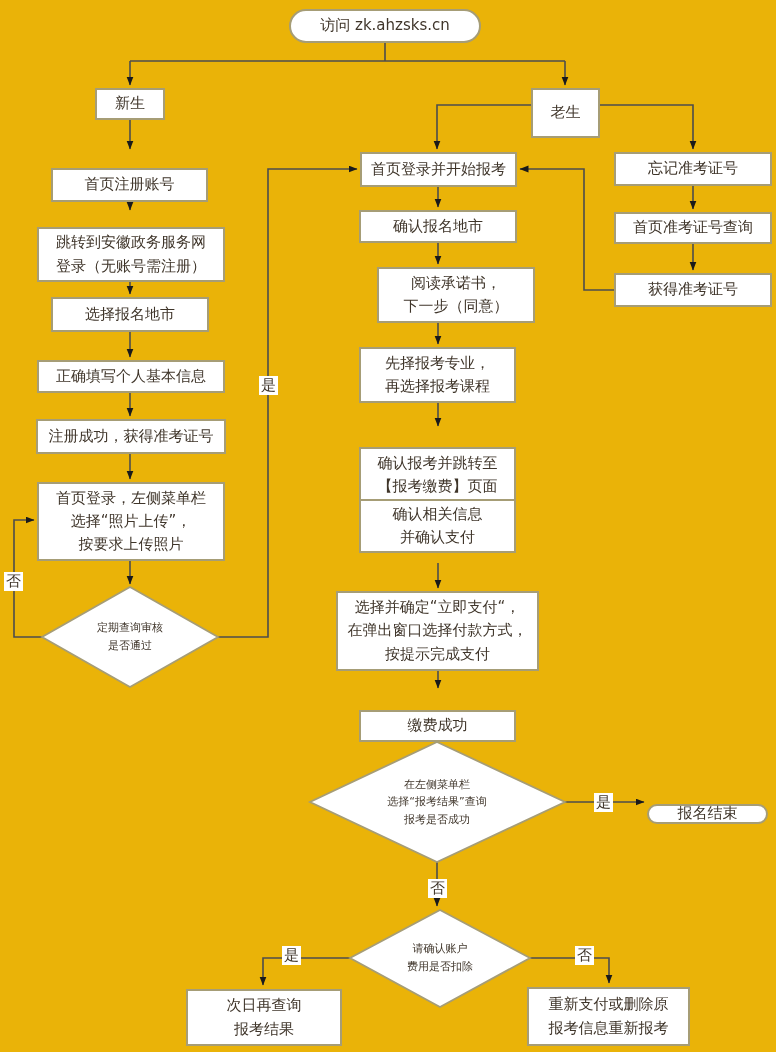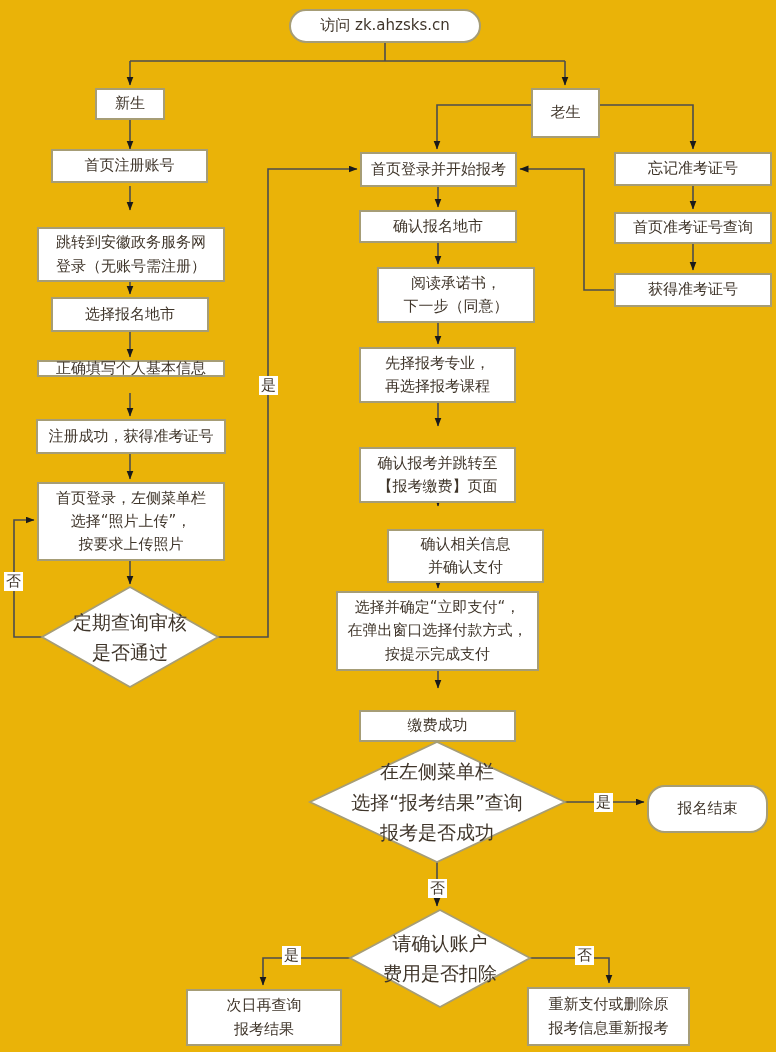"首页注册账号" div.box { top: 149px -> 168px }
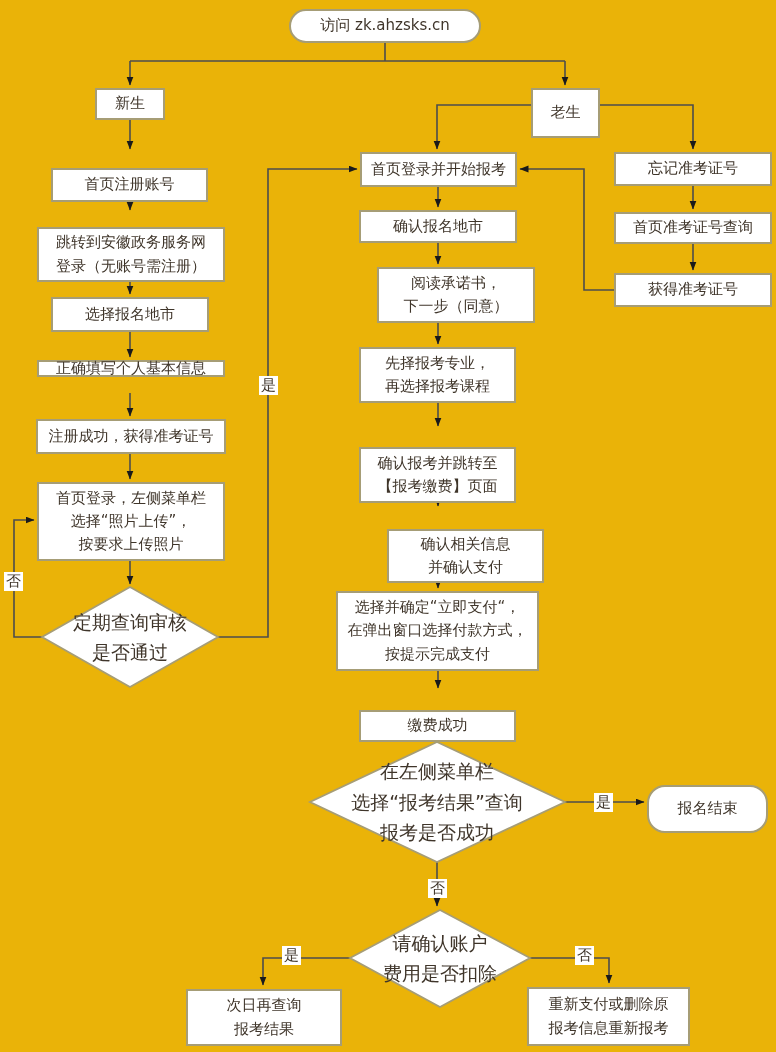"正确填写个人基本信息" div.box { height: 17px -> 33px }
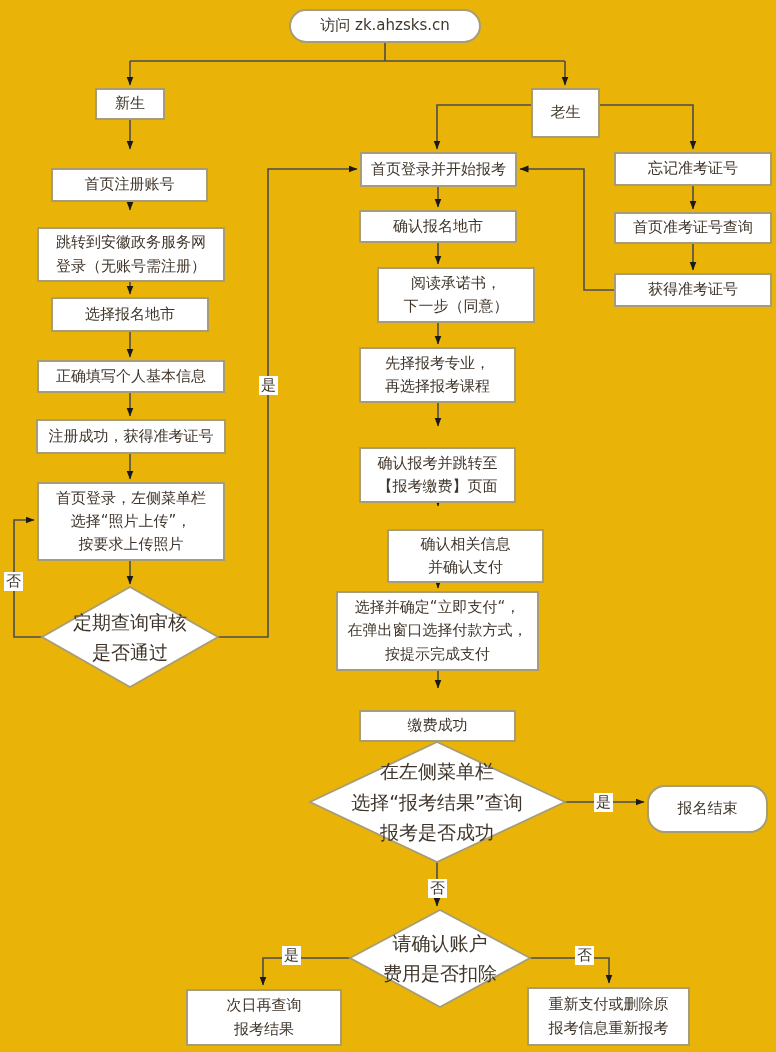"确认相关信息" div.box { margin-left: 28px -> none; top: 529px -> 499px }
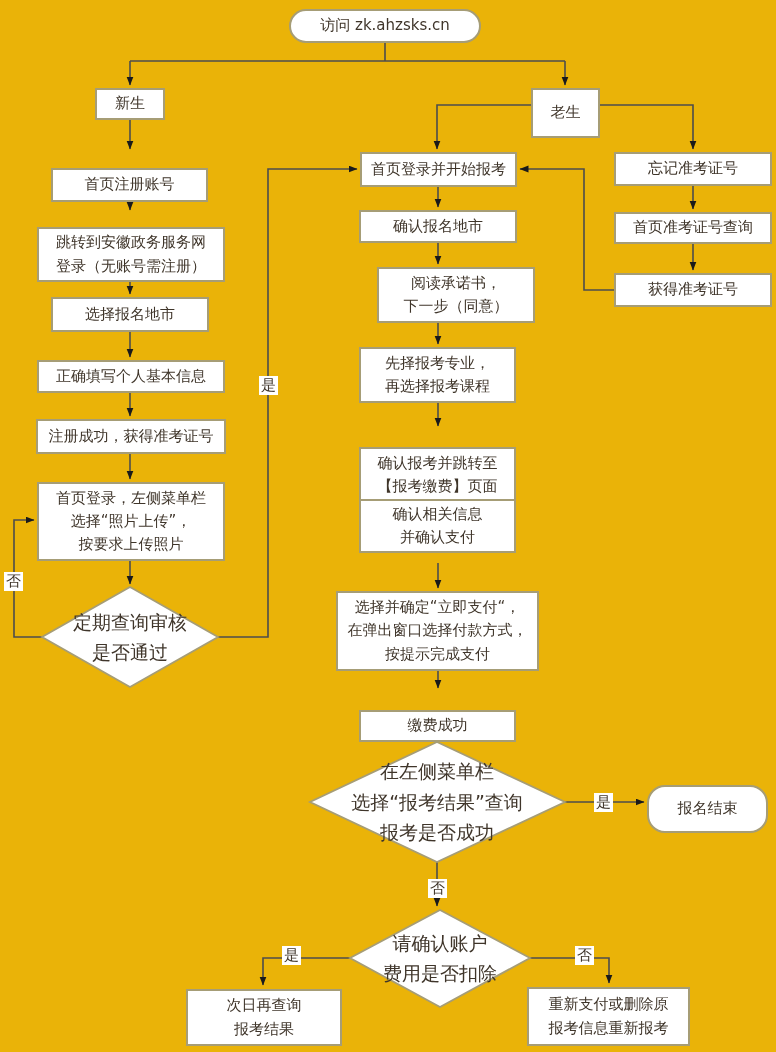"定期查询审核" .dtext { font-size: 19px -> 11px }
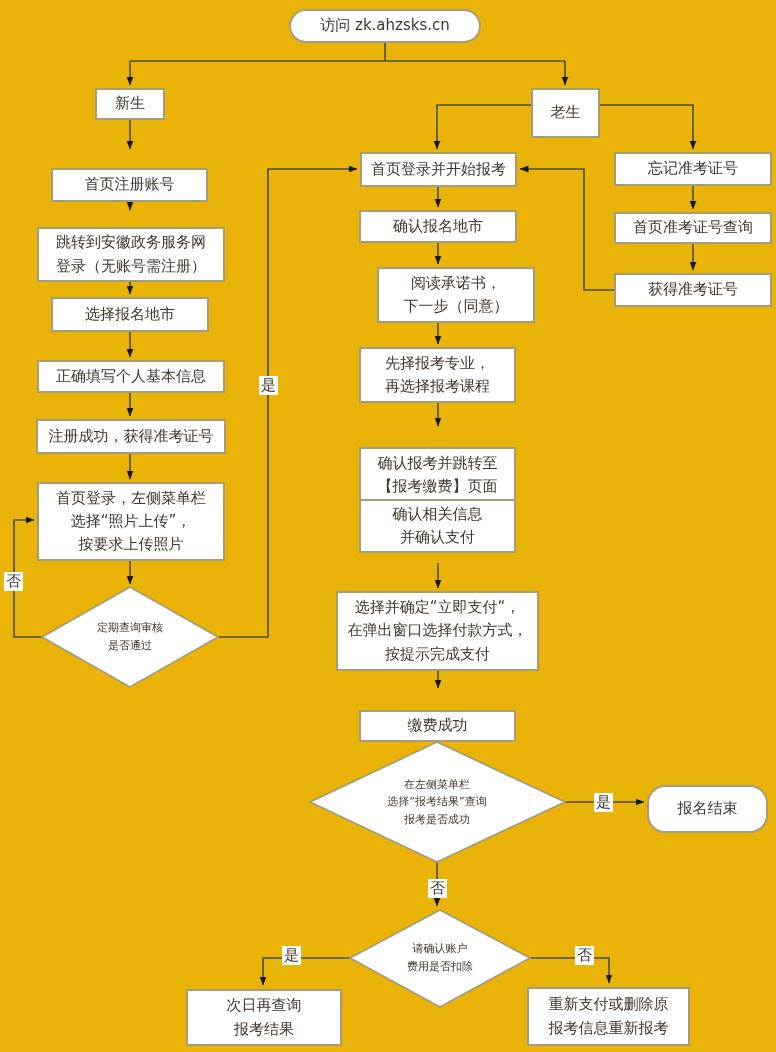"报名结束" div.pill { height: 48px -> 20px; top: 785px -> 804px }
